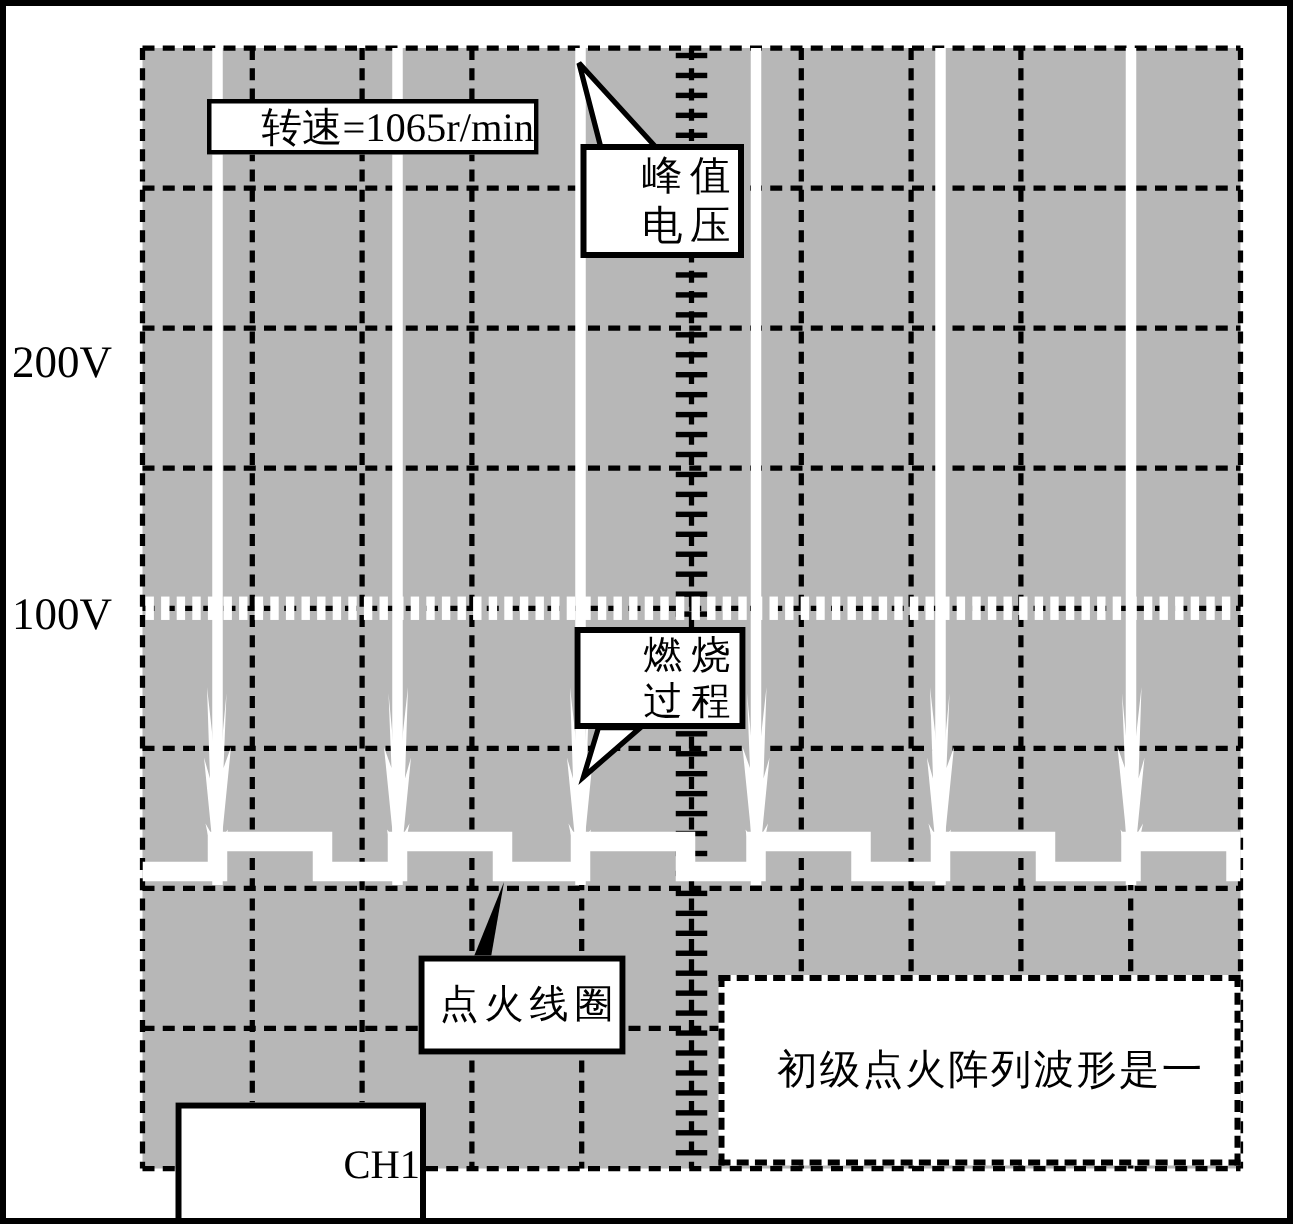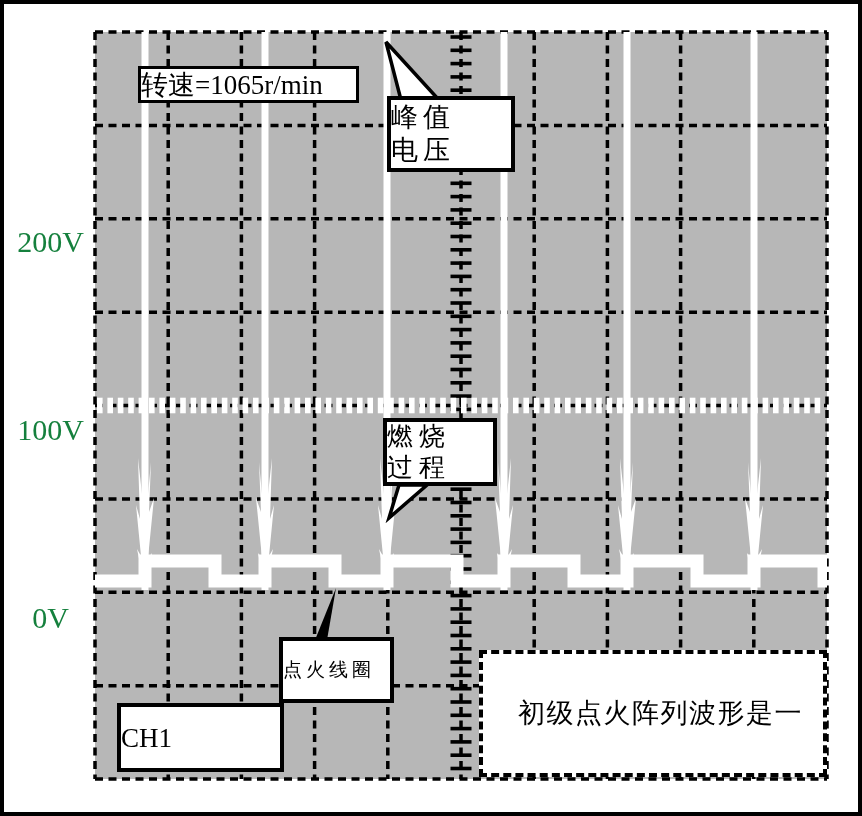"转速=1065r/min" .box { align-items: flex-start -> flex-end }
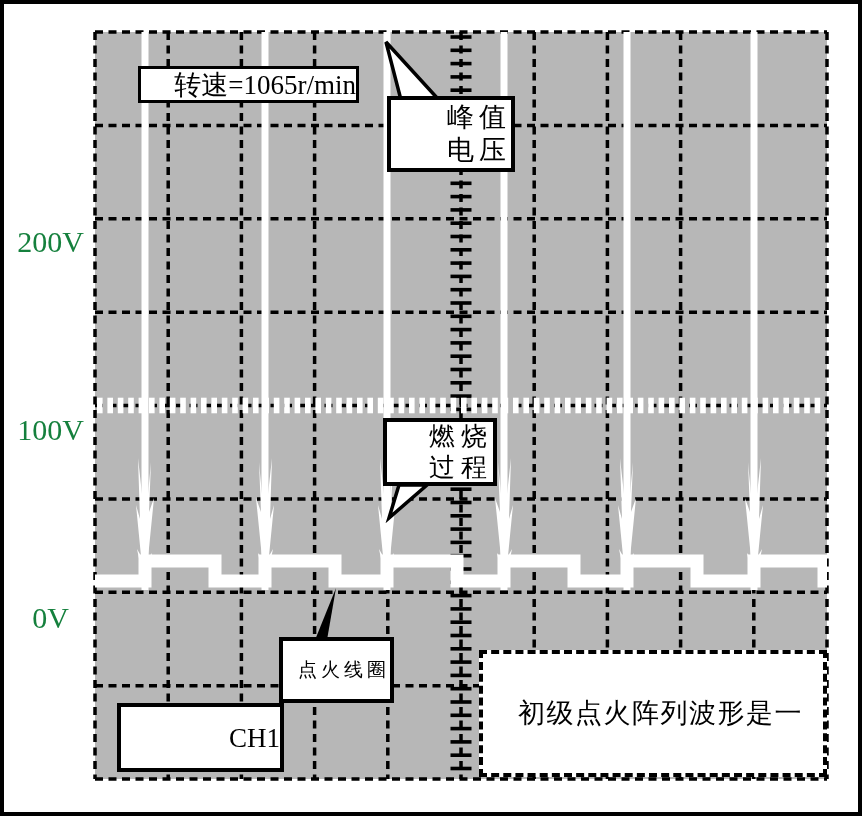"峰值" #peak-box { width: 128px -> 109px }
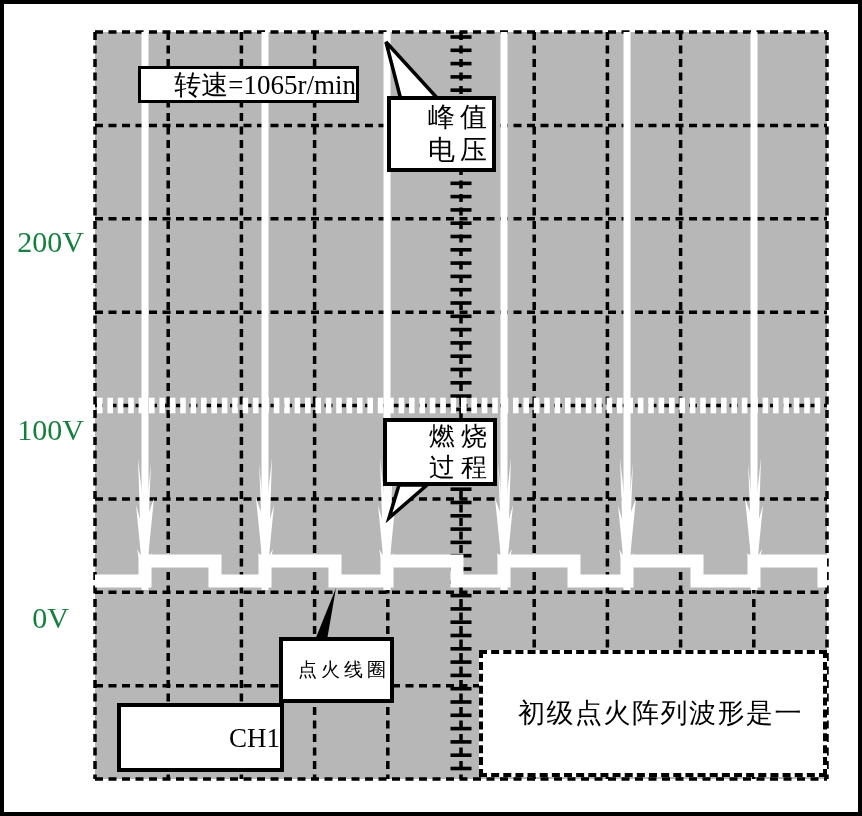"200V" .ylab { color: #15803d -> #000000; text-align: center -> left }
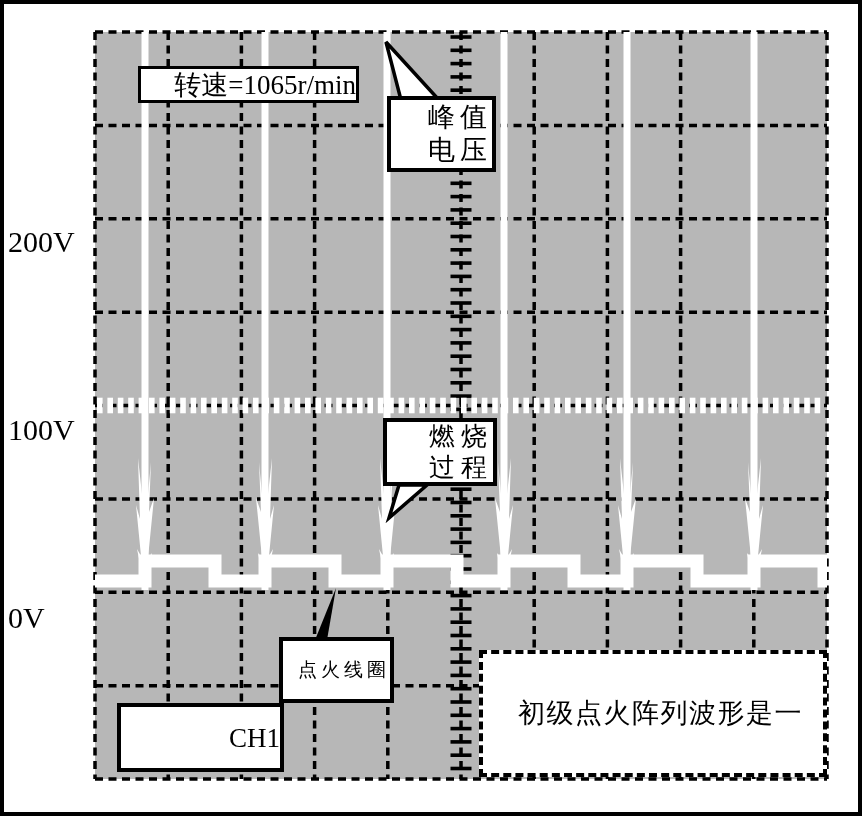"100V" .tl100 { top: 412px -> 392px }
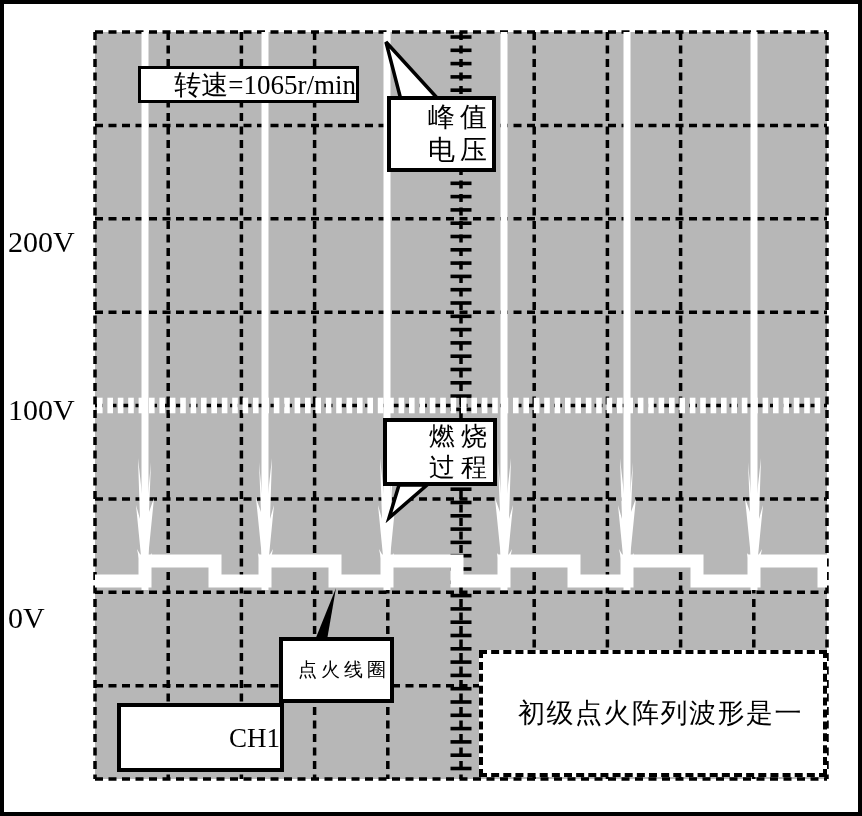"0V" div.ylab { html: <div>0V</div> -> none }
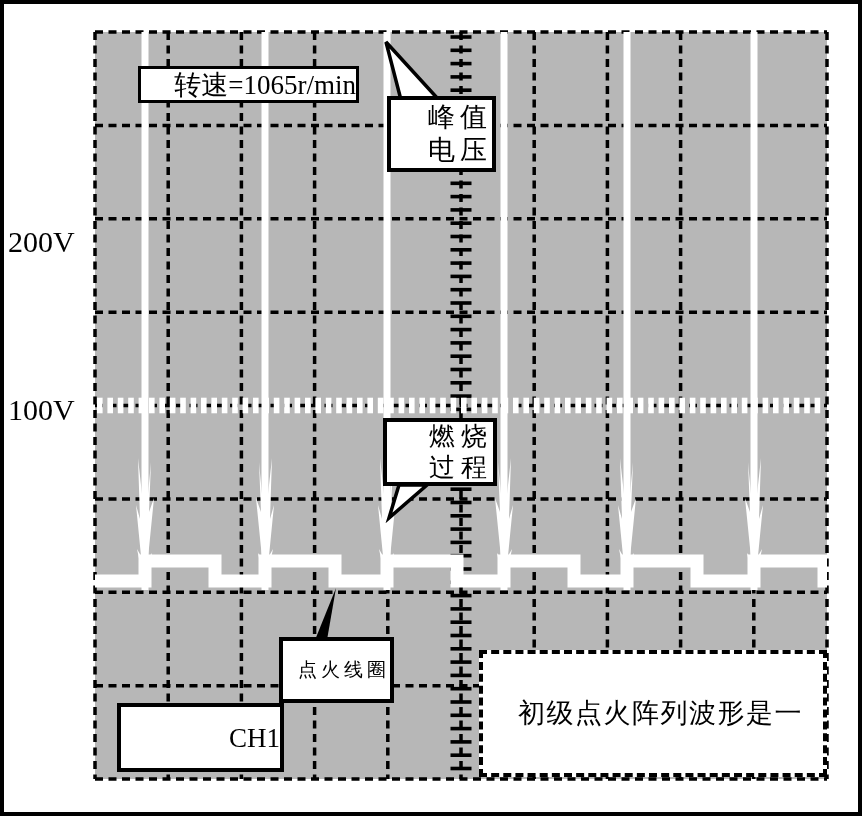"点火线圈" #coil-box { font-size: 19px -> 26px; width: 115px -> 138px }
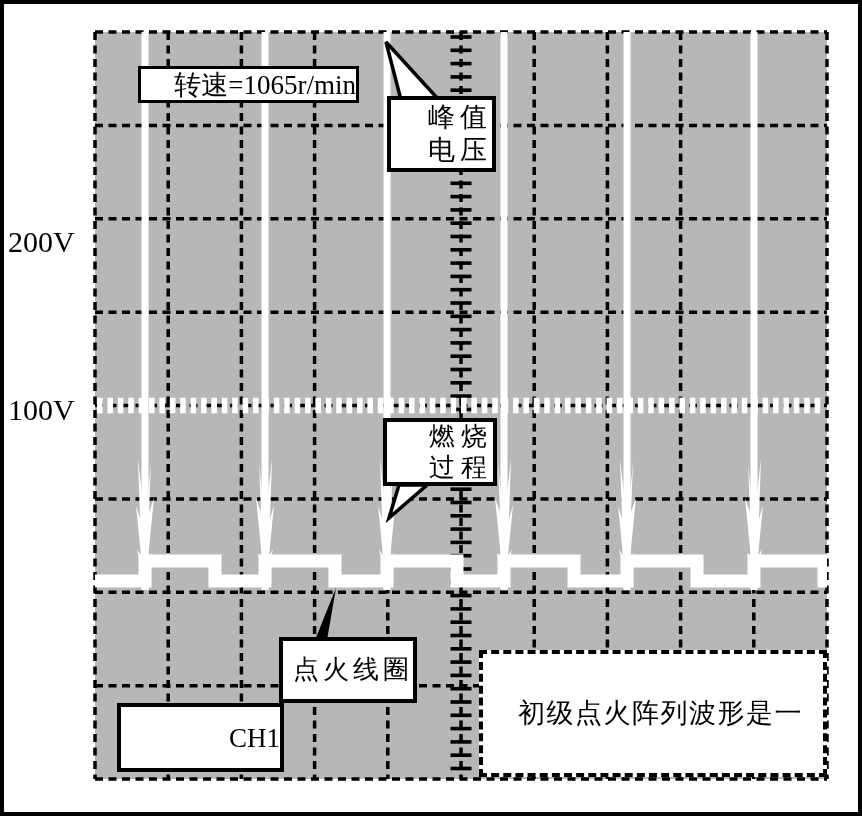"CH1" #ch1-box { height: 69px -> 82px; top: 703px -> 735px }
